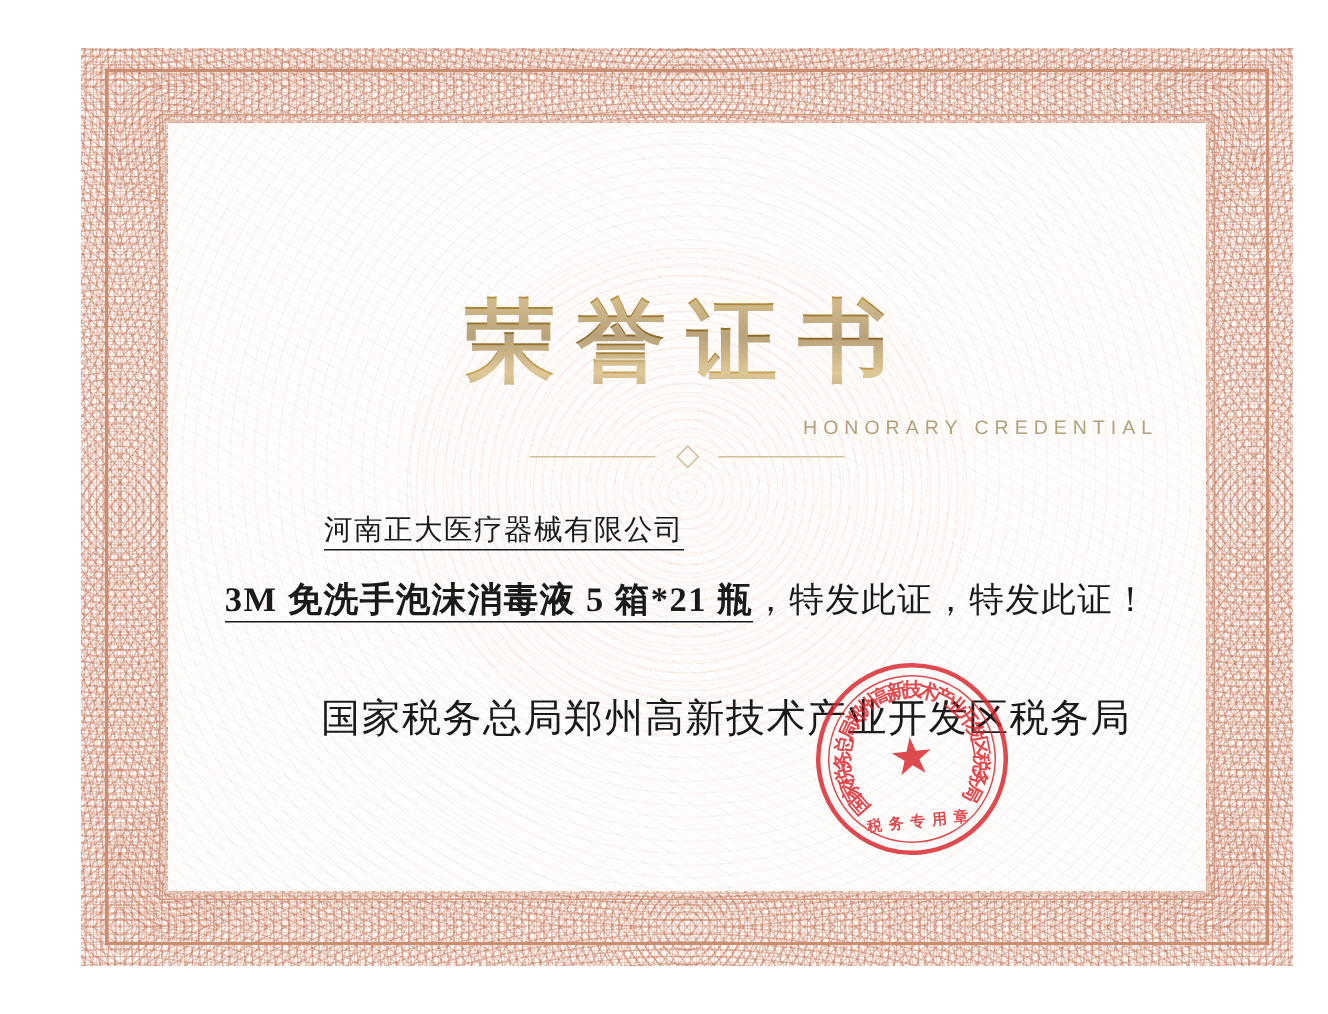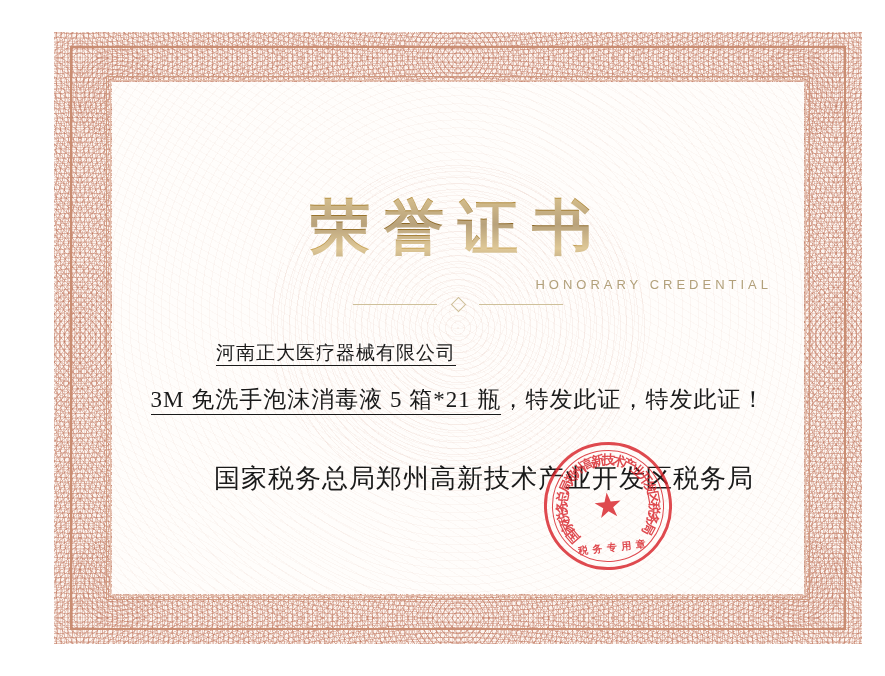"3M 免洗手泡沫消毒液 5 箱*21 瓶" .emph { font-weight: normal -> bold }
